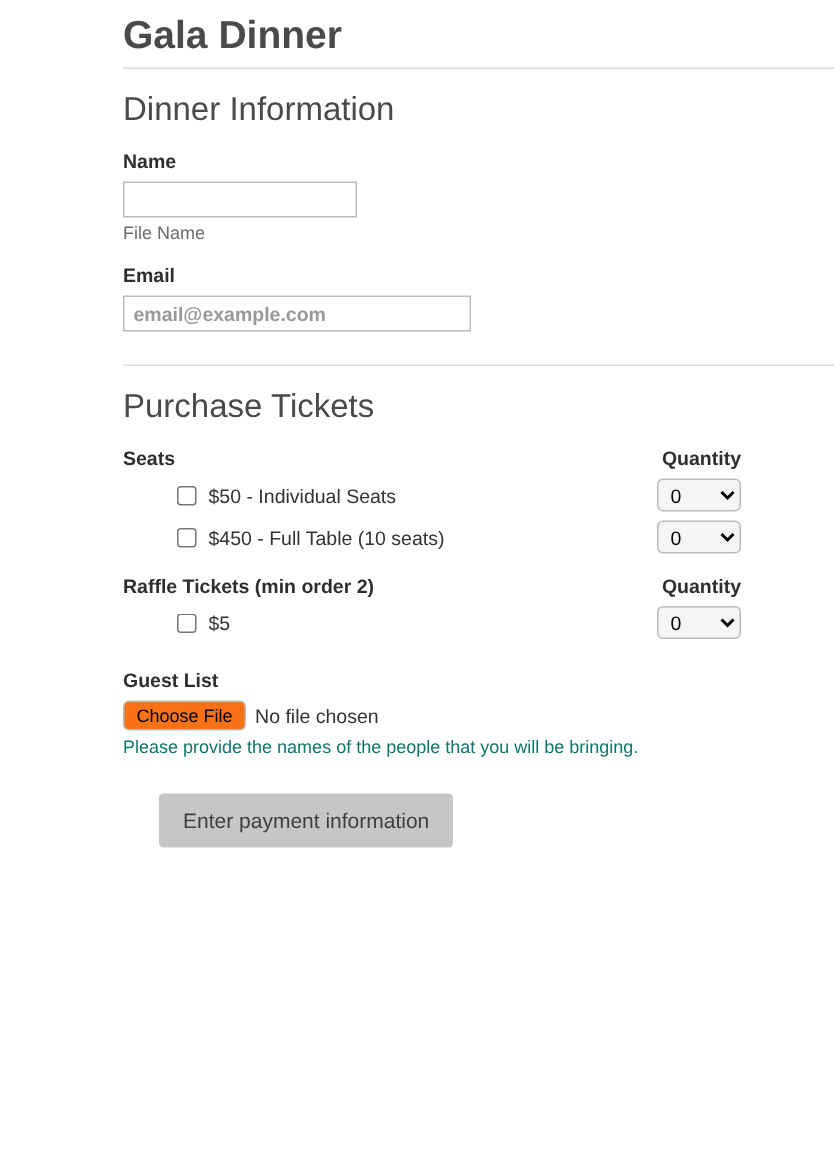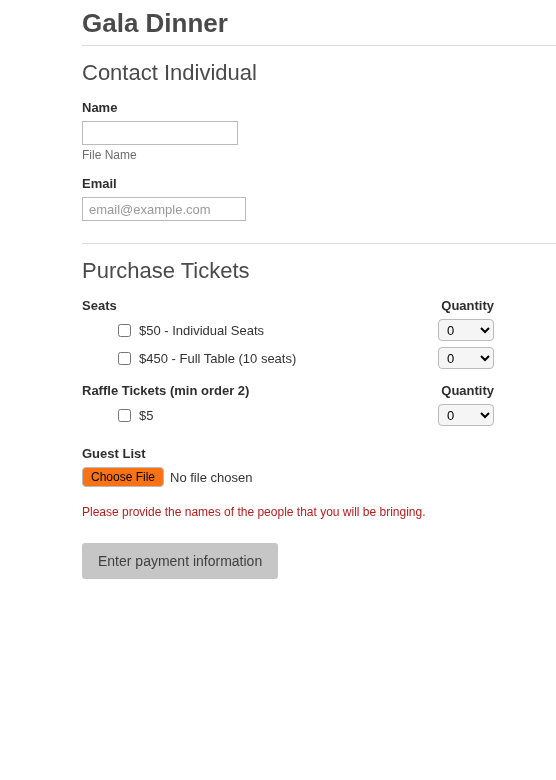"Contact Individual" h2 { text: Contact Individual -> Dinner Information }
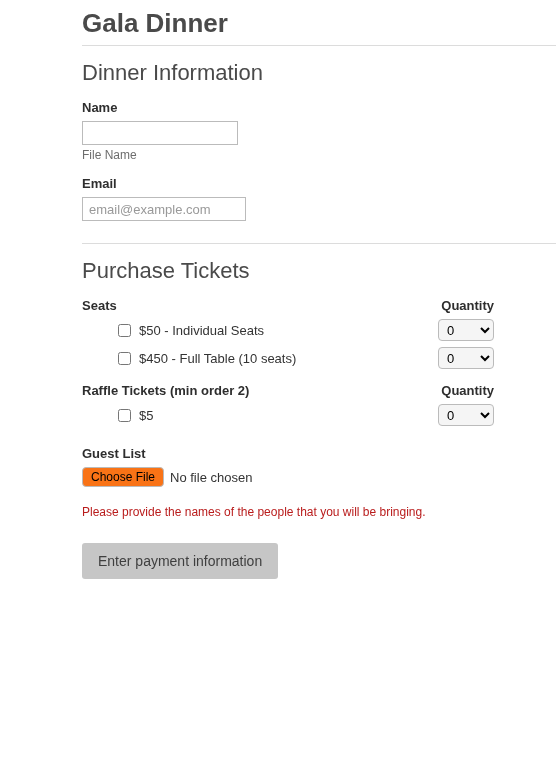"email@example.com" .email input { font-weight: none -> bold; width: 164px -> 232px }
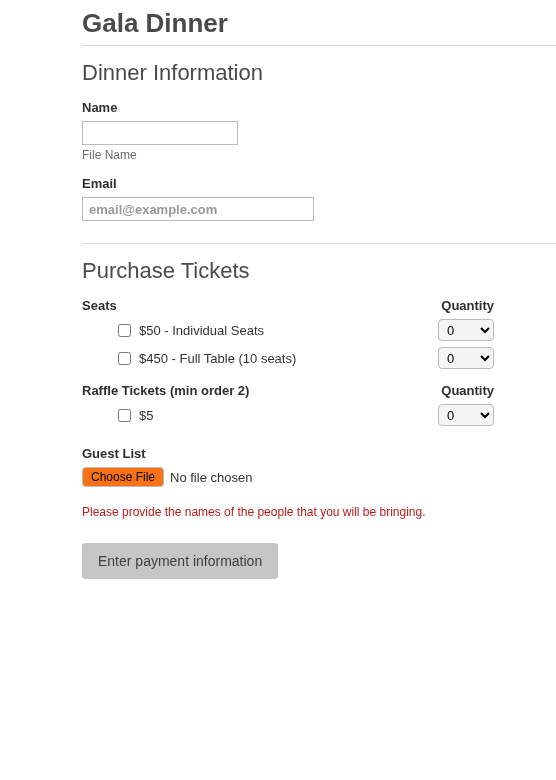"Please provide the names of" .help-text { color: #b91c1c -> #0f766e; margin-top: 18px -> 4px }
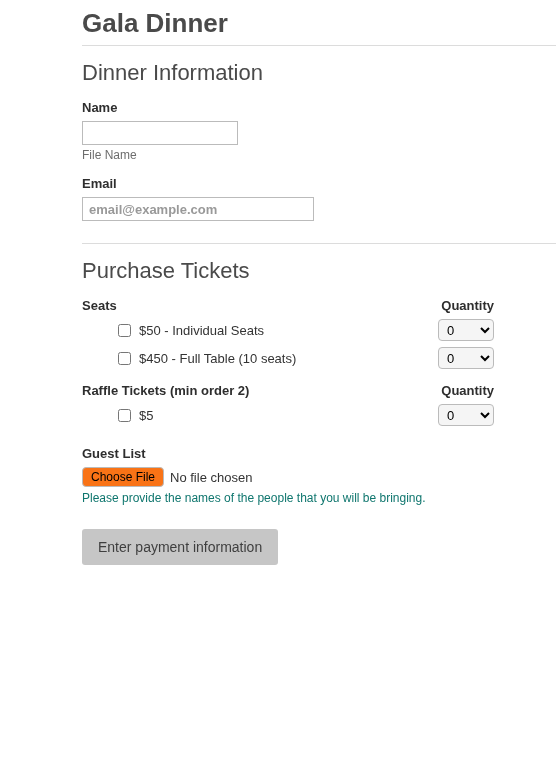"Enter payment information" .submit-btn { margin-left: none -> 24px }
